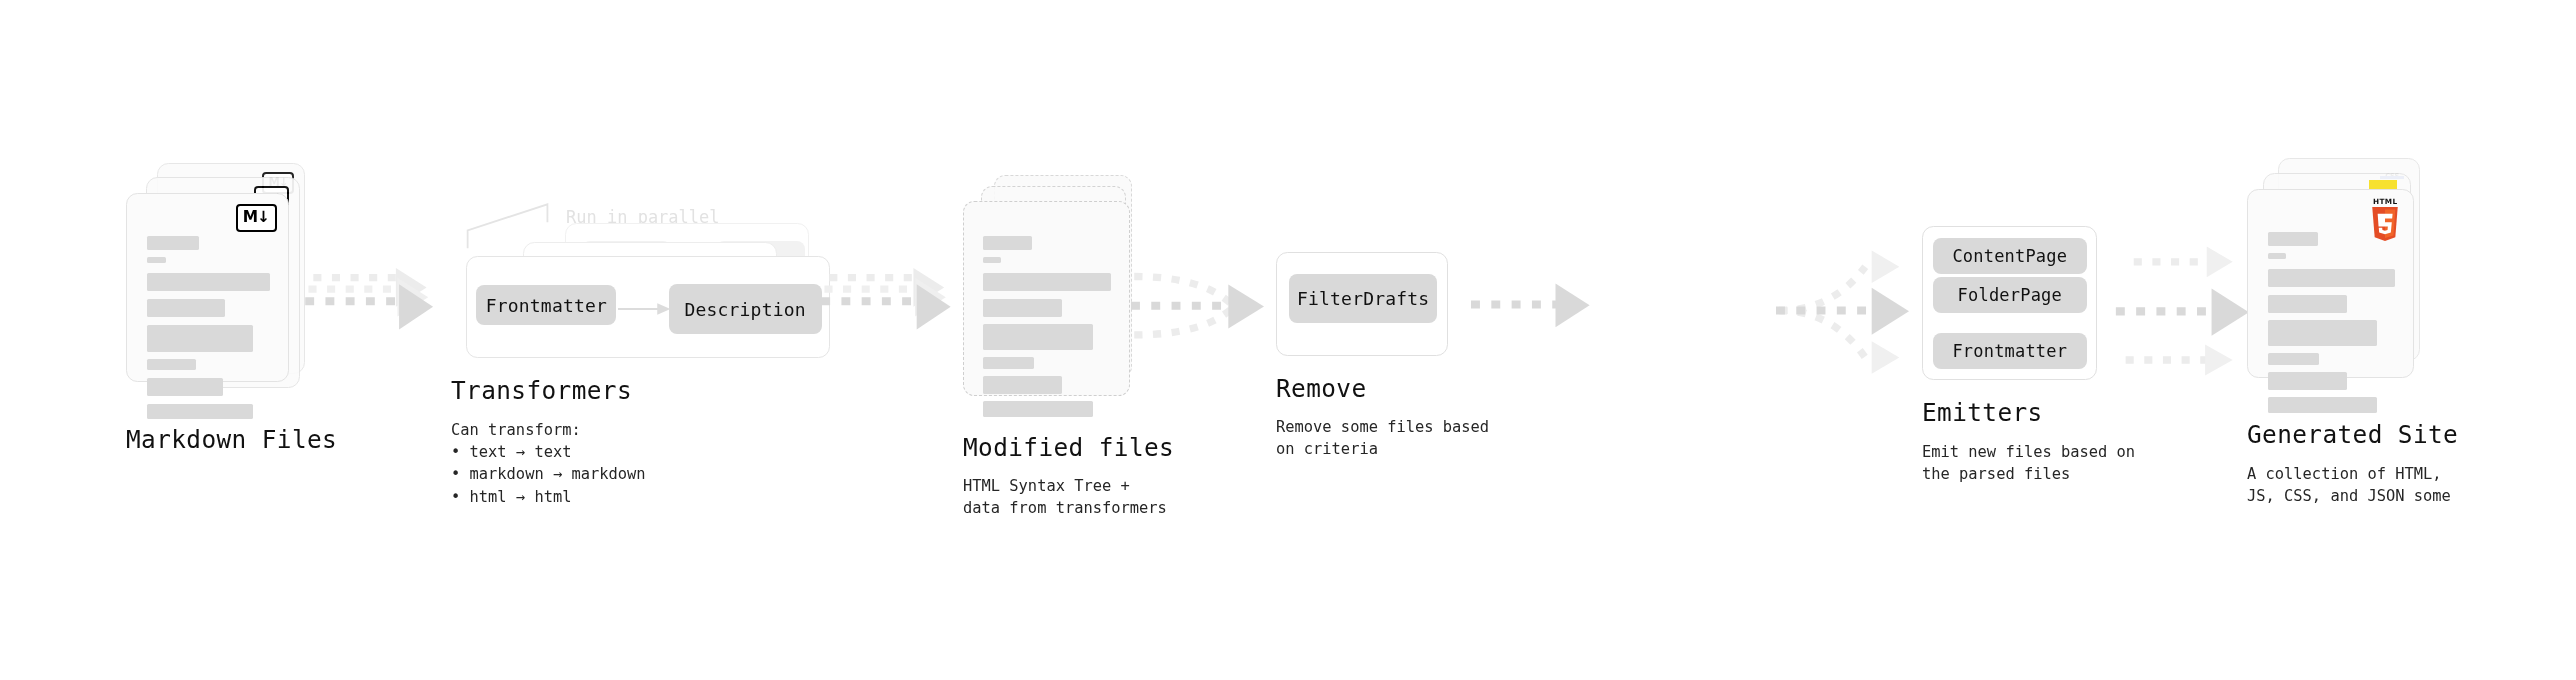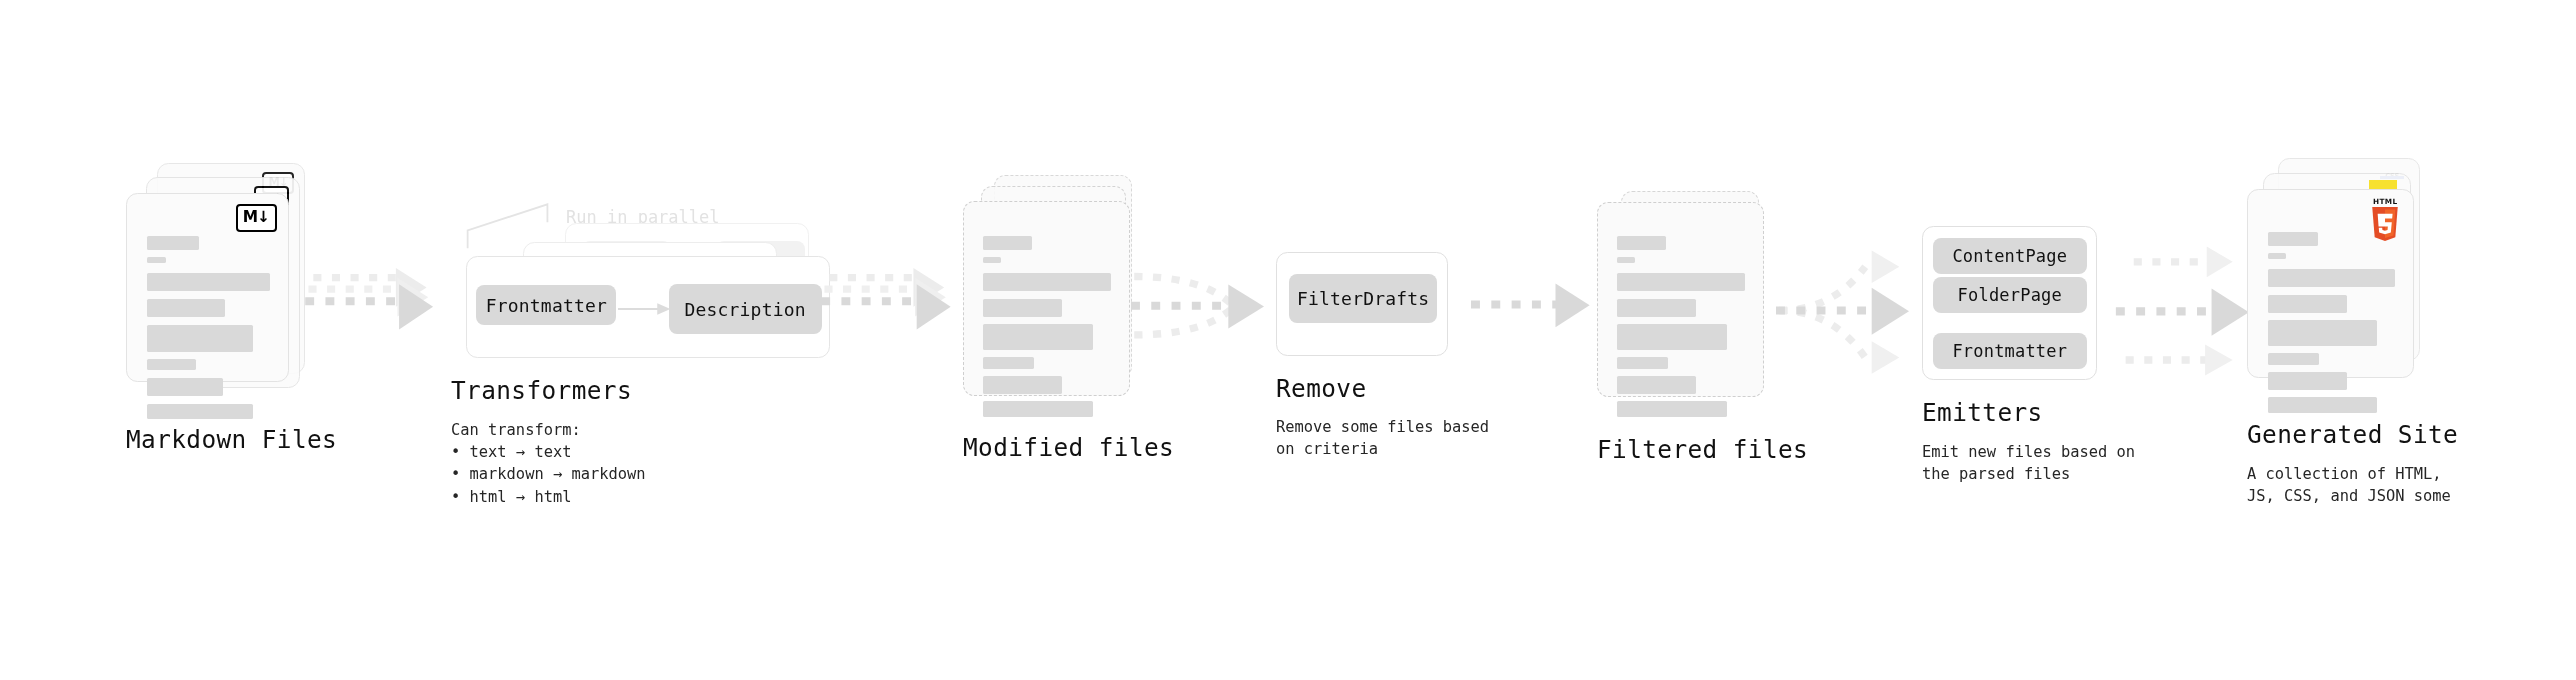"Filtered files" div.stage { html: <div> <div> <div></div> <div> <div> <div></div> <div></div> <div></div> <div></div> <div></div> <div></div> <div></div> <div></div> </div> </div> </div> <div>Filtered files</div> </div> -> none }
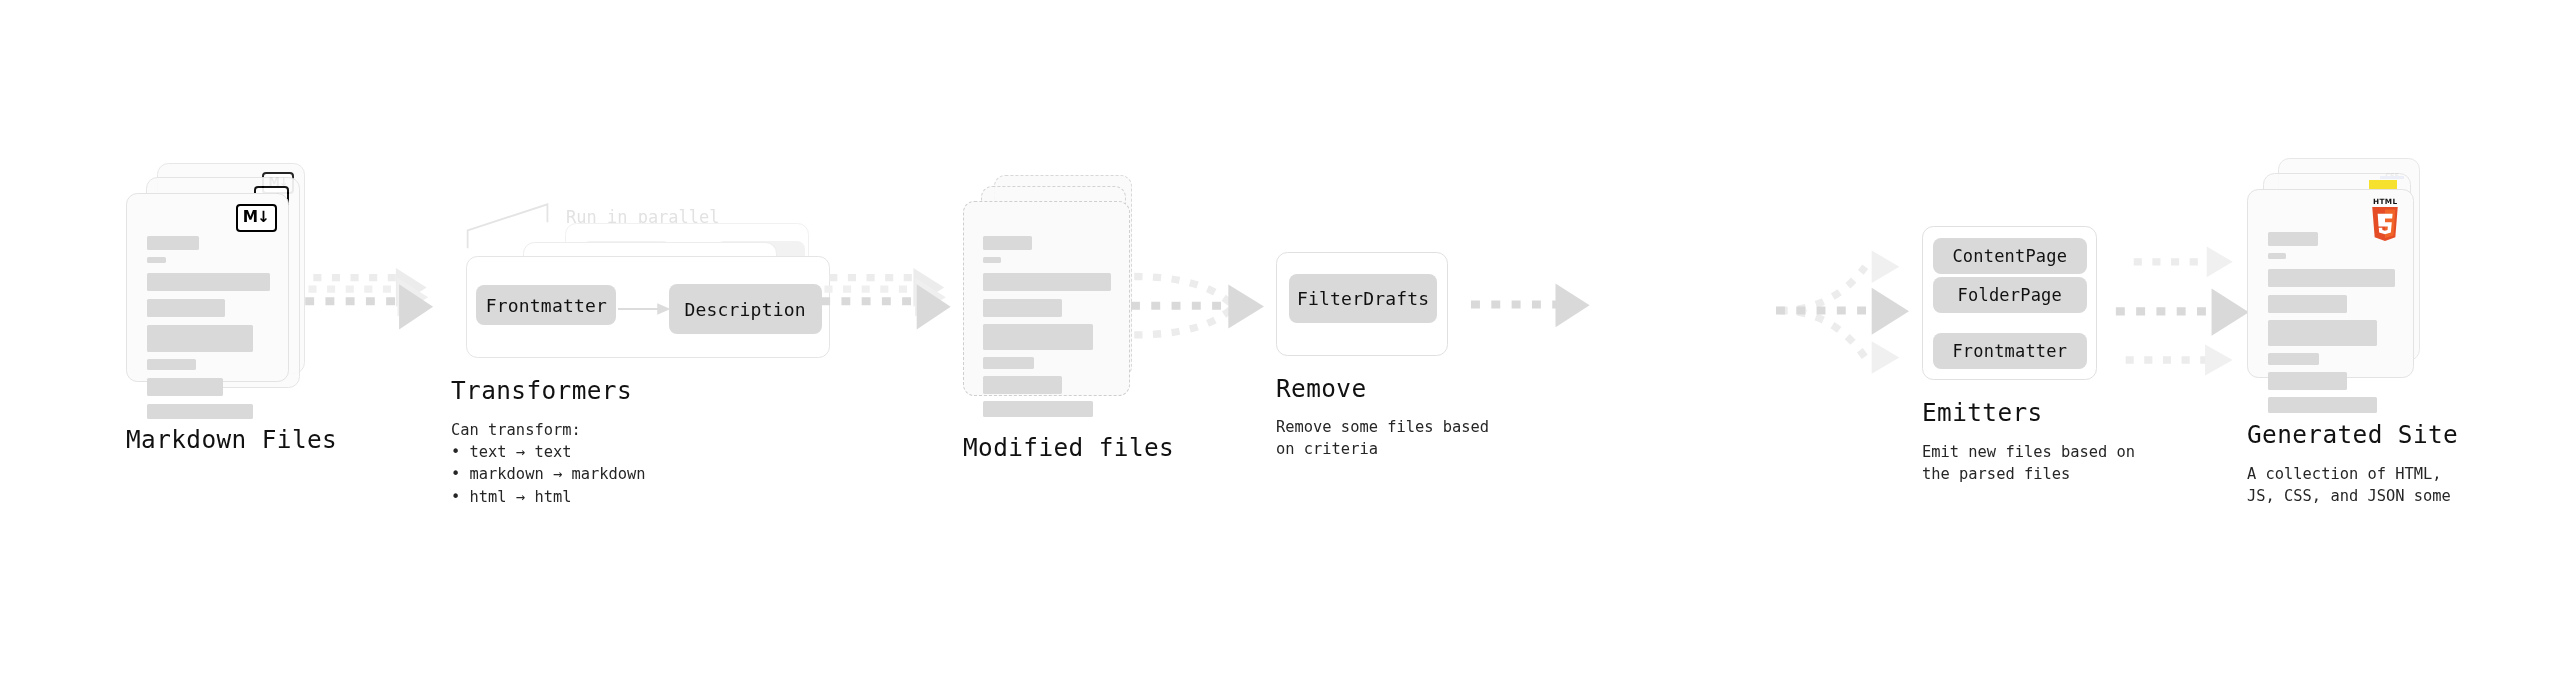"HTML Syntax Tree +" div.stage-desc { html: none -> <div>HTML Syntax Tree + data from transformers</div> }
